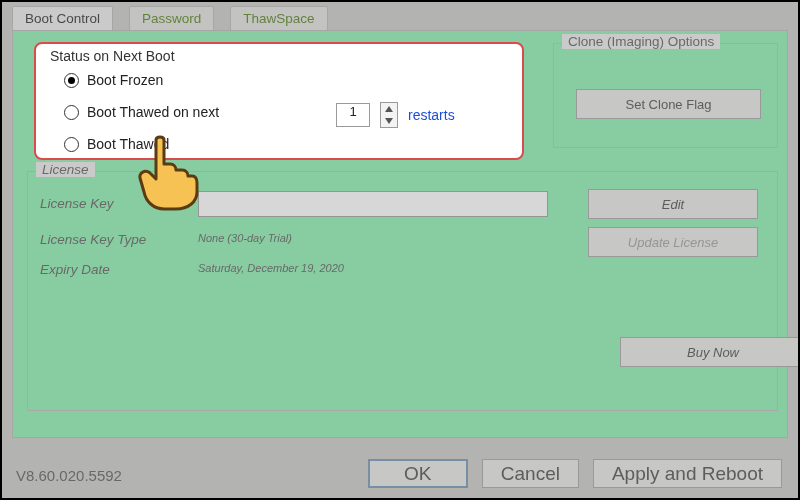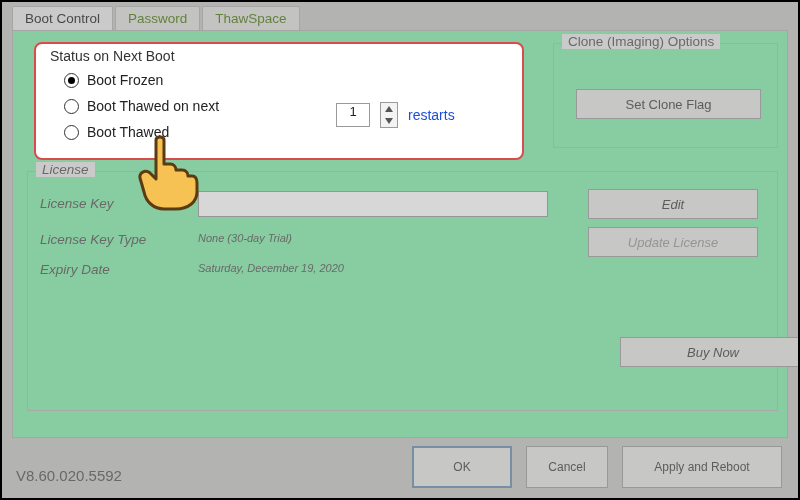"Boot Control" .tabstrip { gap: 2px -> 16px }
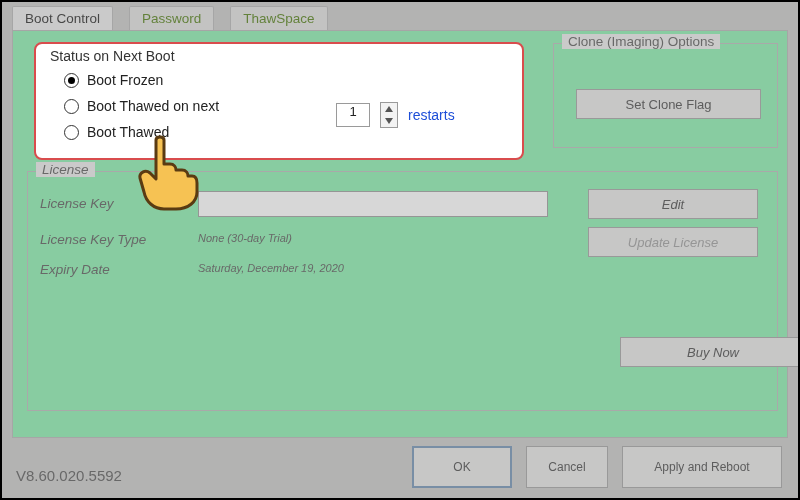"Boot Frozen" .radio-col { gap: 10px -> 16px }
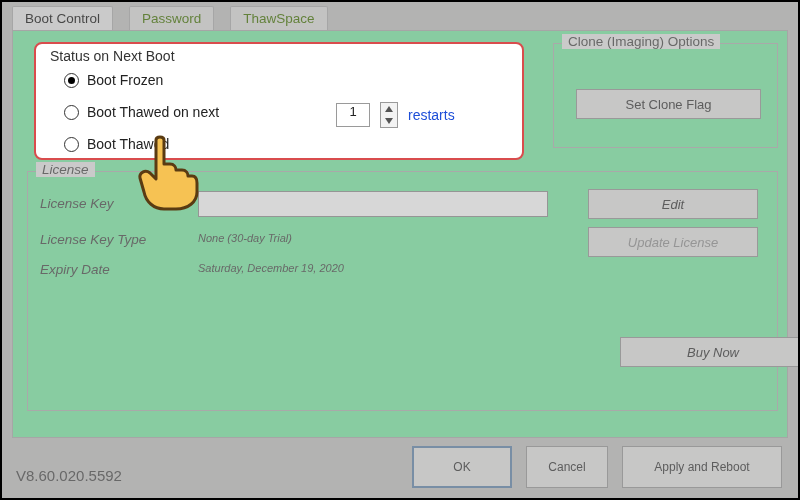"OK" .fbtn { font-size: 12px -> 19px; height: 42px -> 29px }
